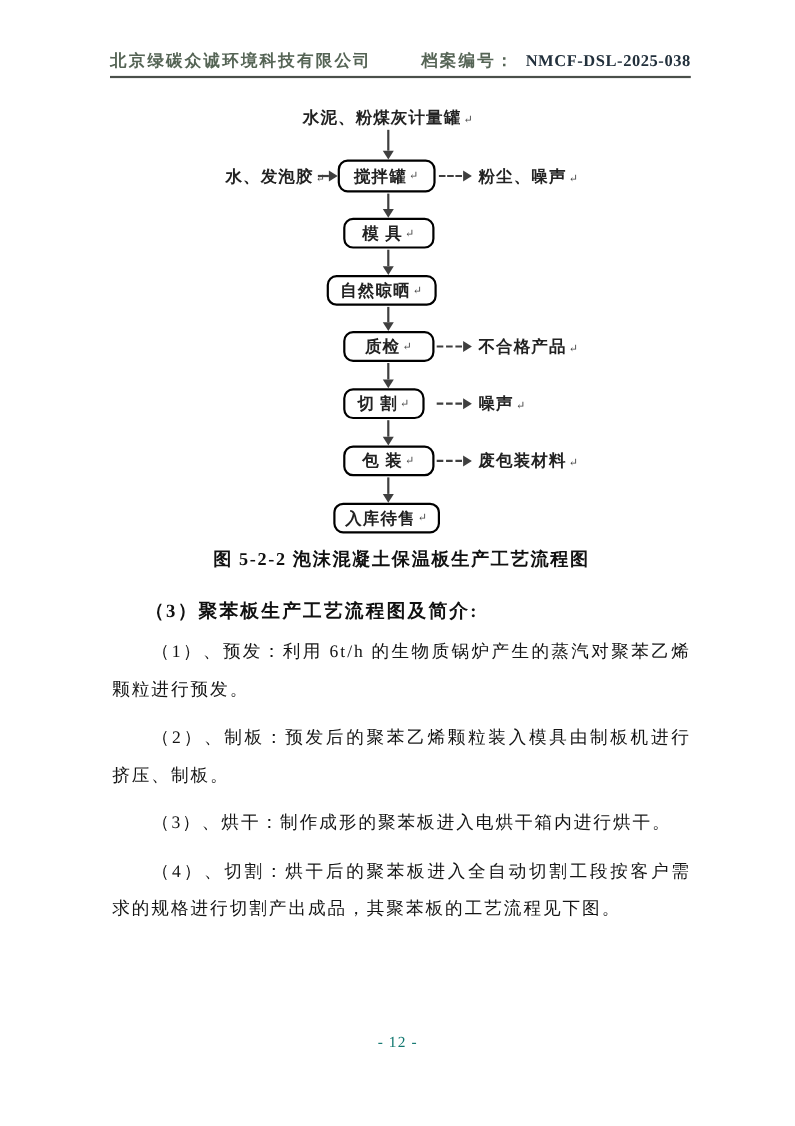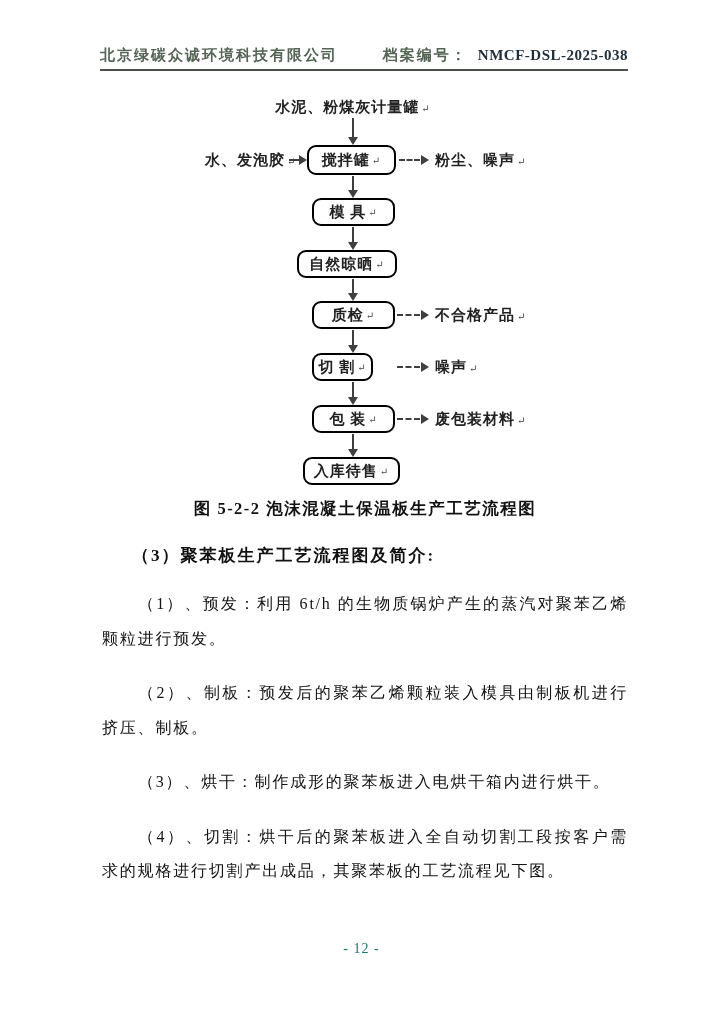"切 割" div.fc-box { width: 61px -> 74px }
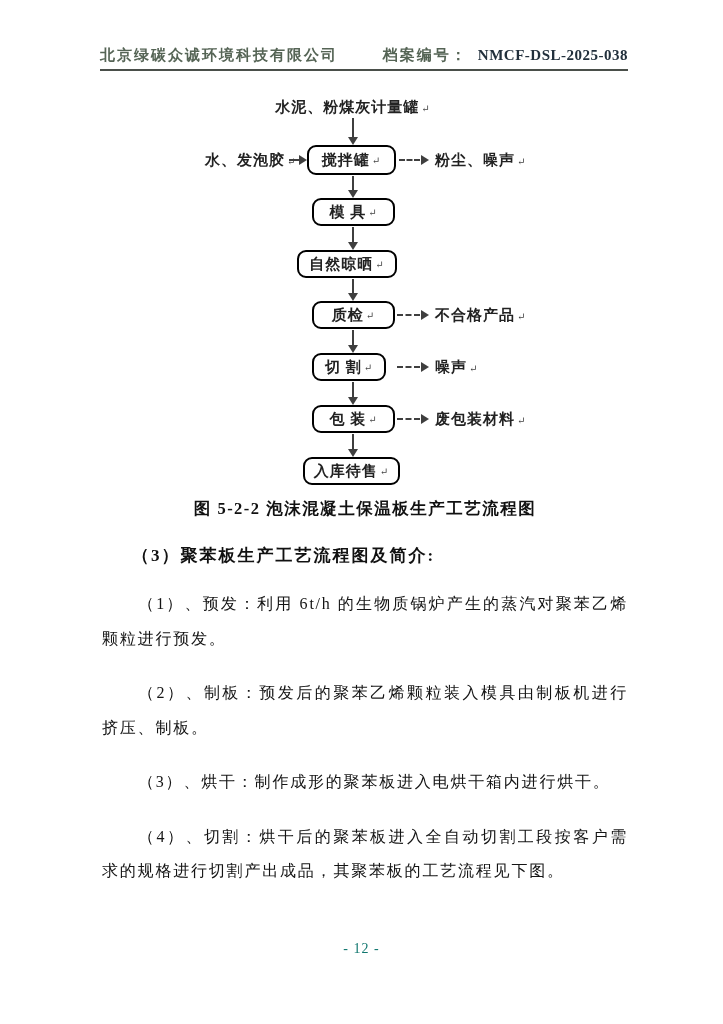"（1）、预发：利用 6t/h 的生物质锅炉产生的蒸汽对聚苯乙烯颗粒进行预发。" .para { margin-top: 20px -> 9px }
